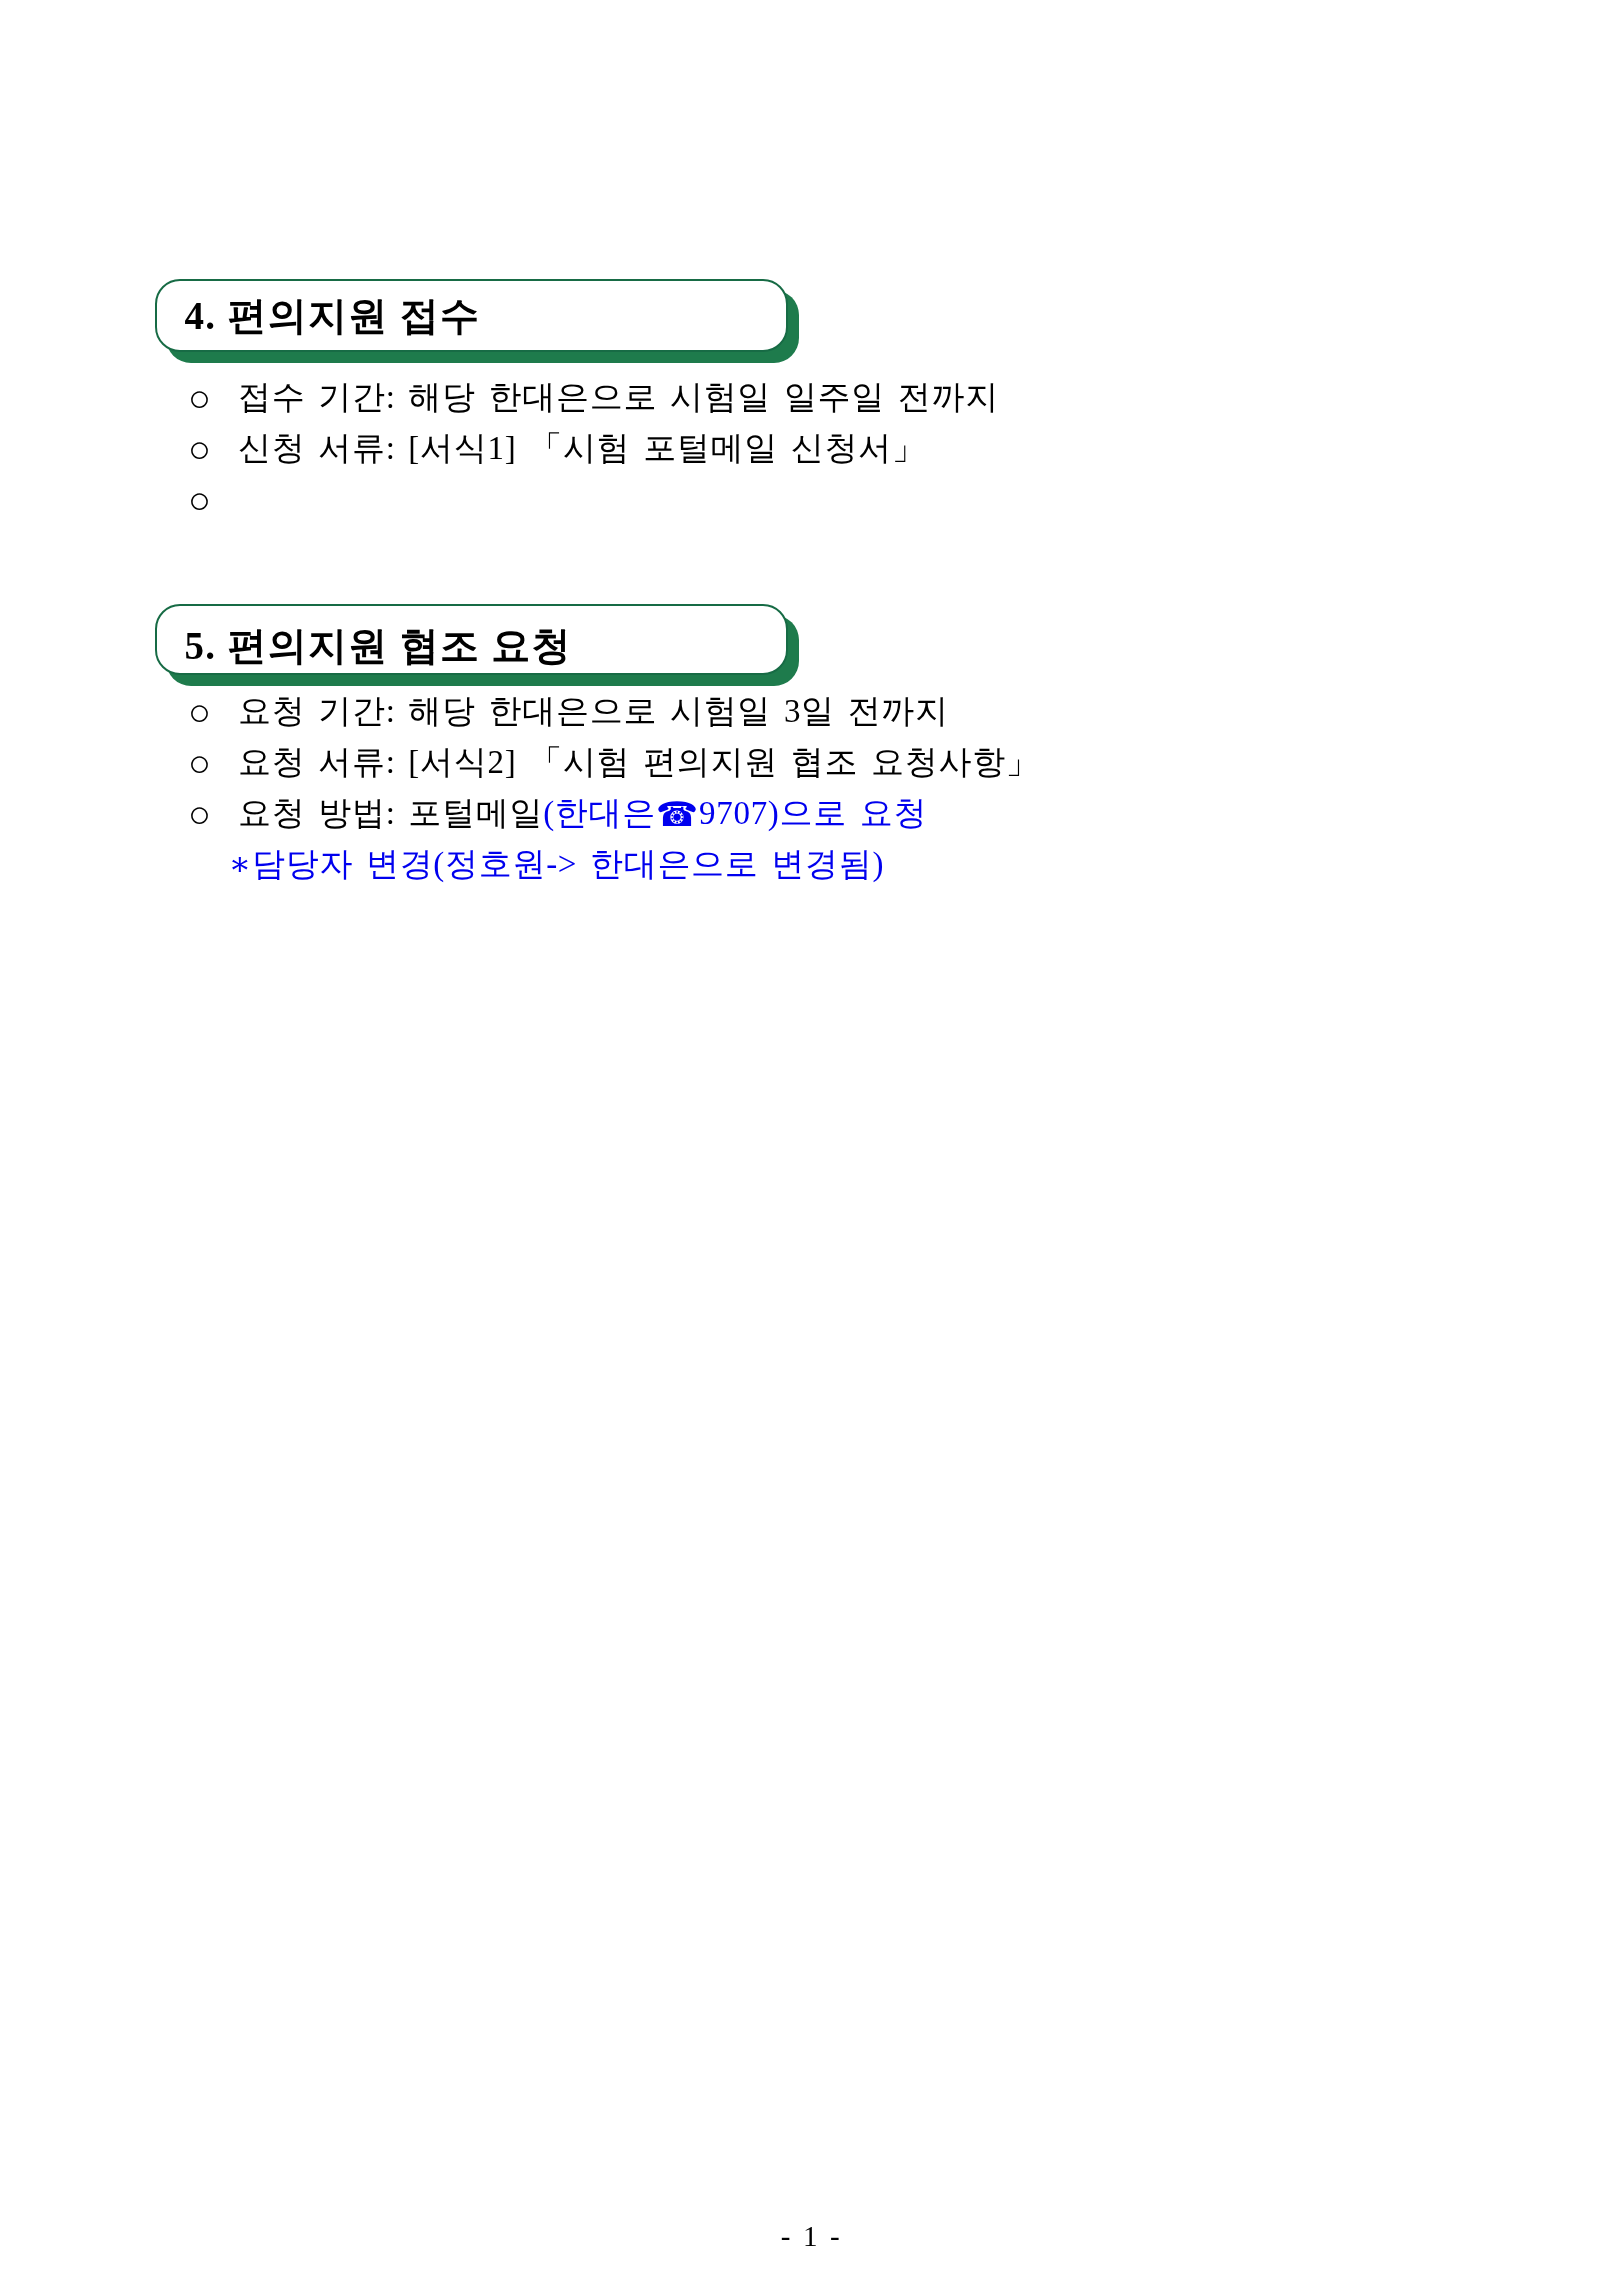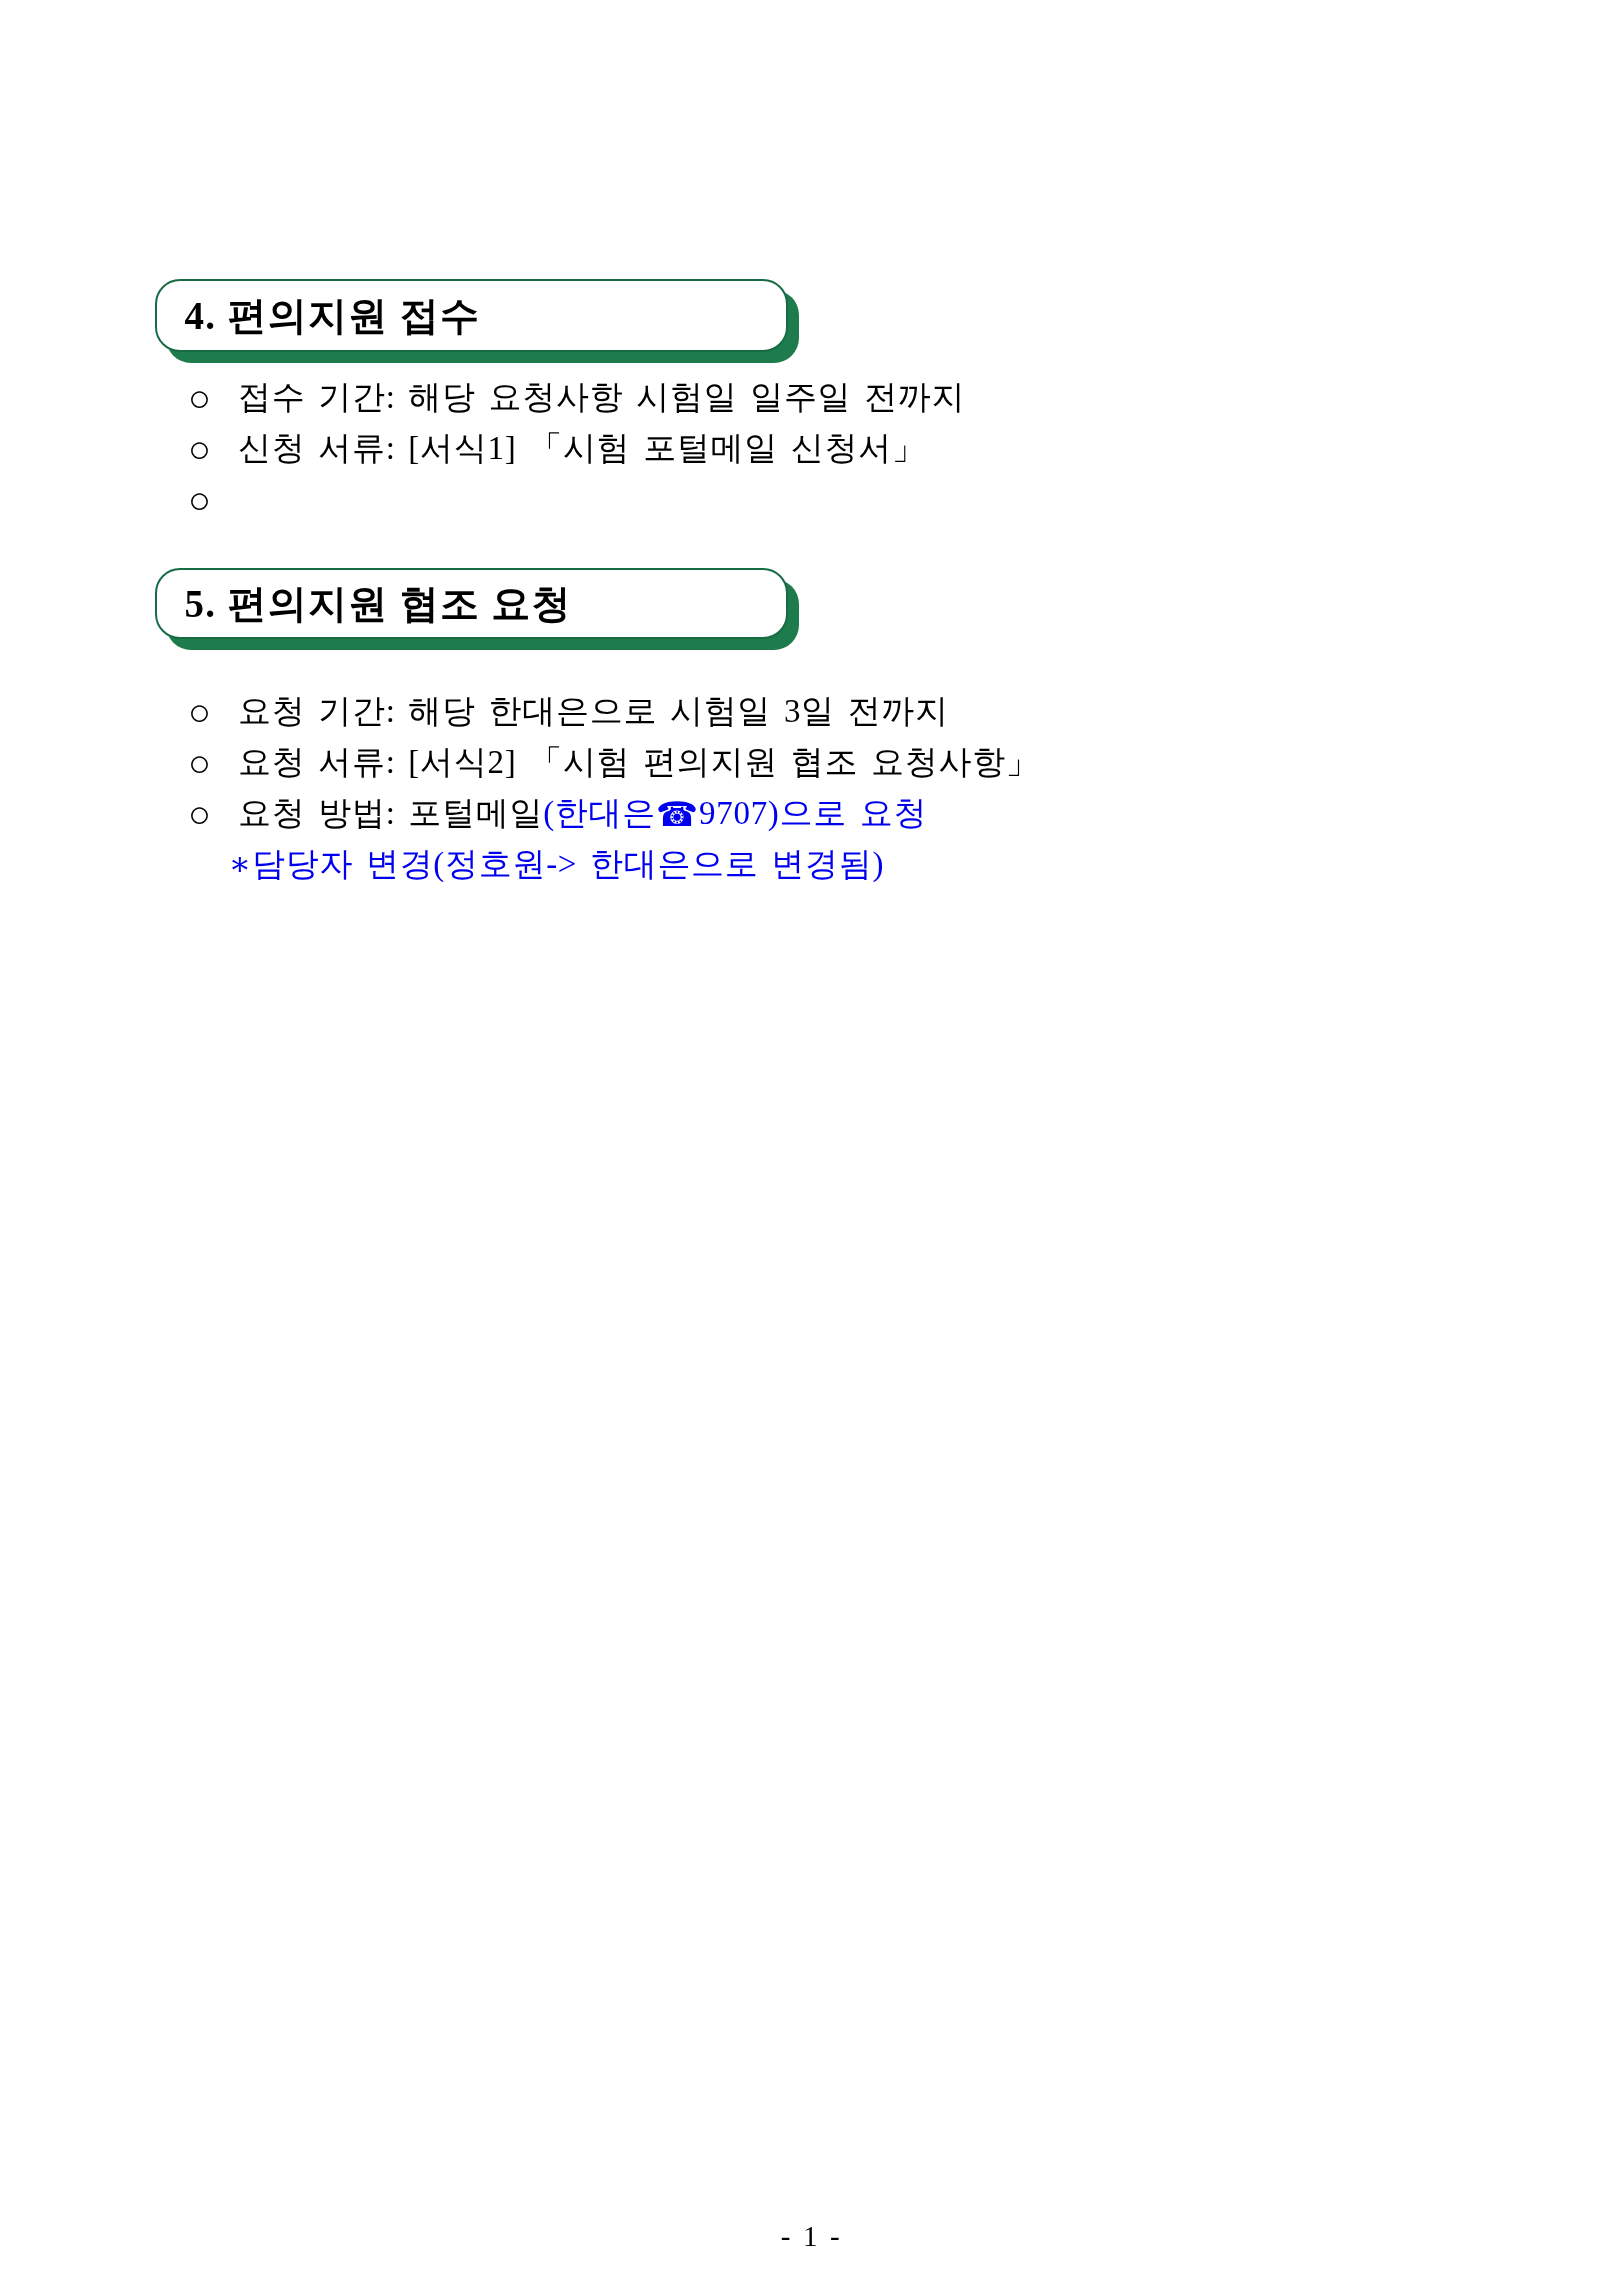"접수 기간: 해당 요청사항 시험일" span.txt { text: 요청사항 -> 한대은으로 }
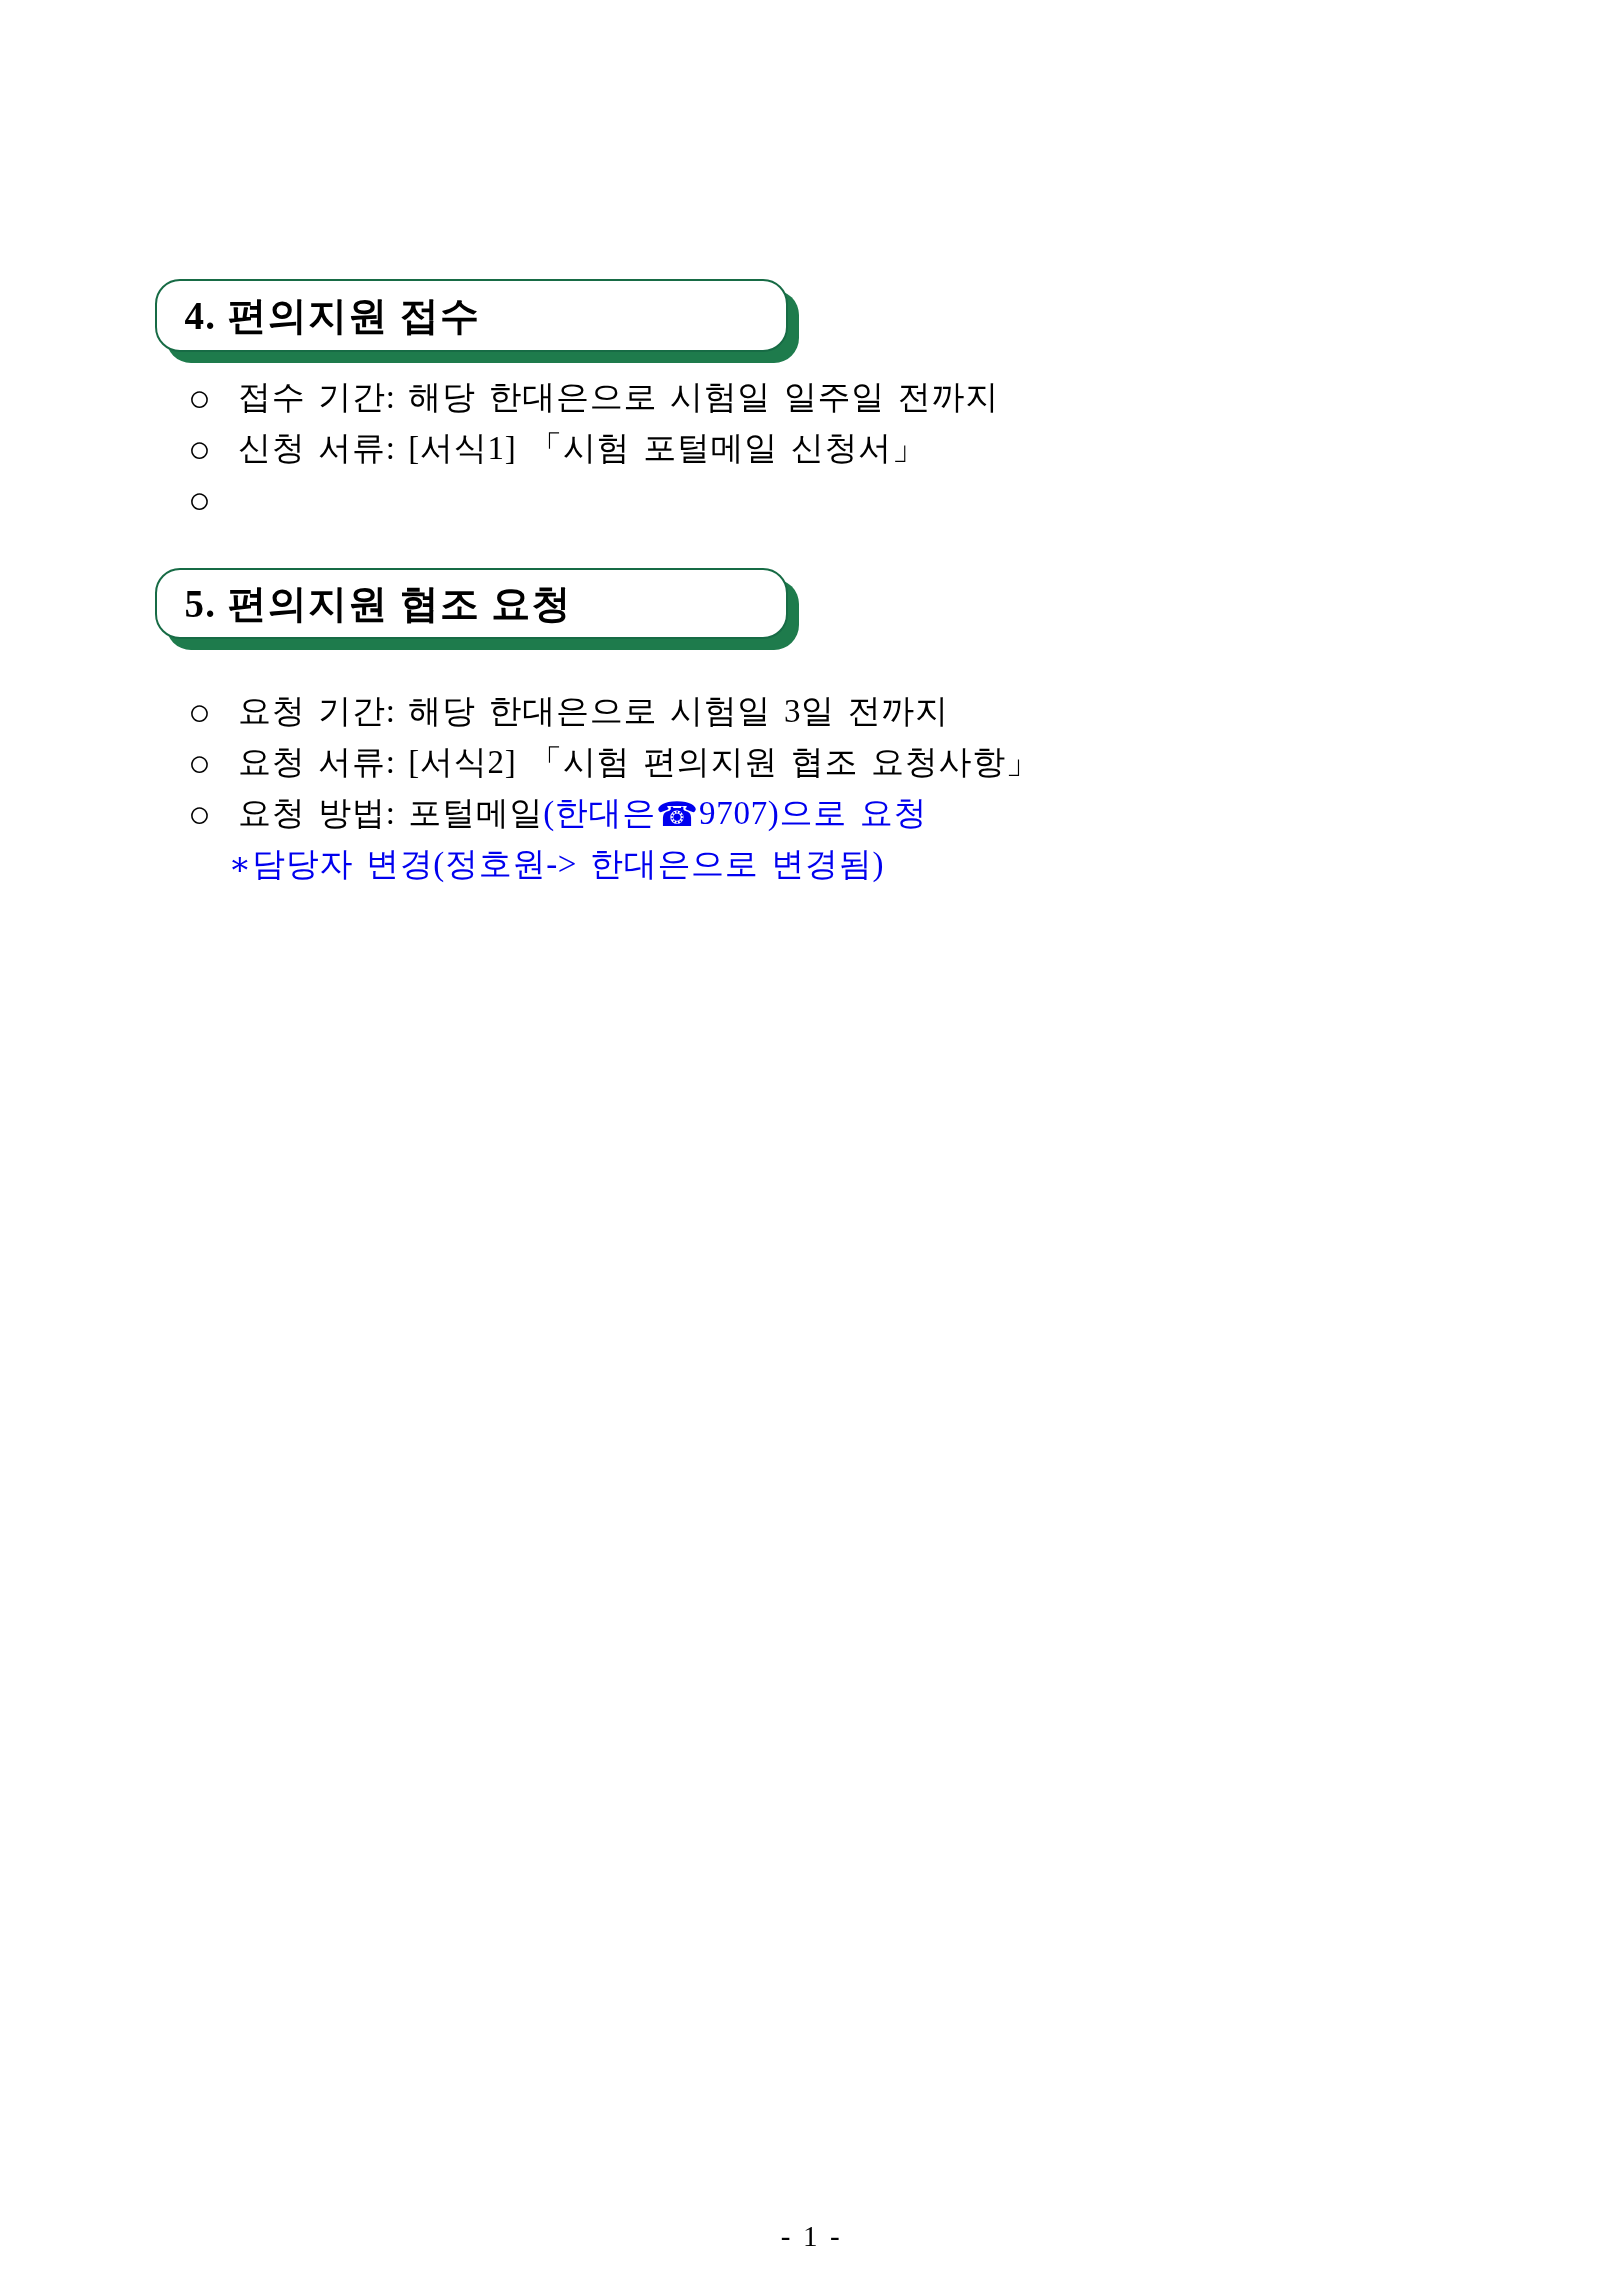"5. 편의지원 협조 요청" #header-5 { align-items: none -> flex-end; top: 568px -> 604px }
